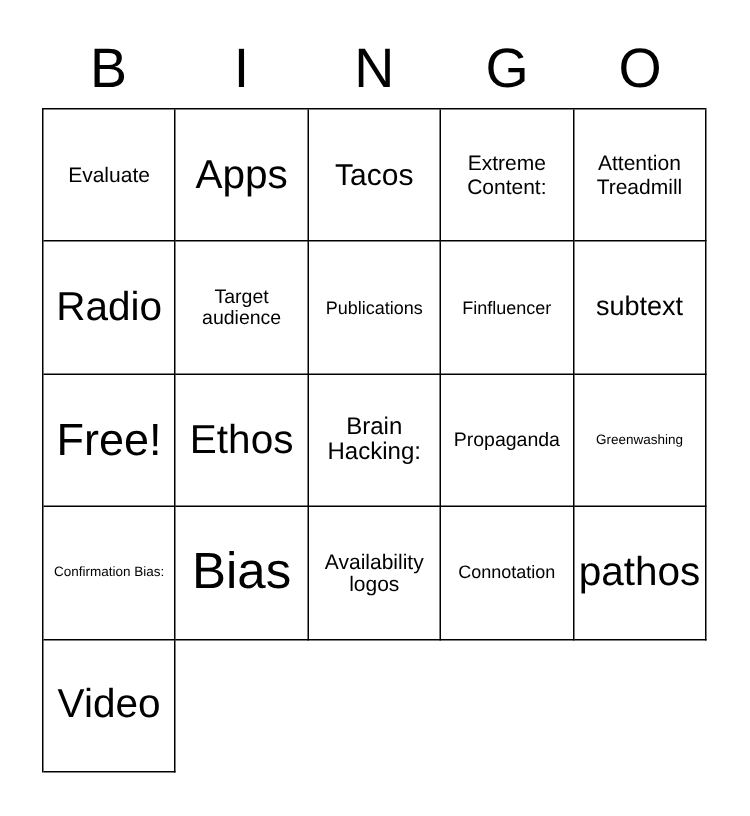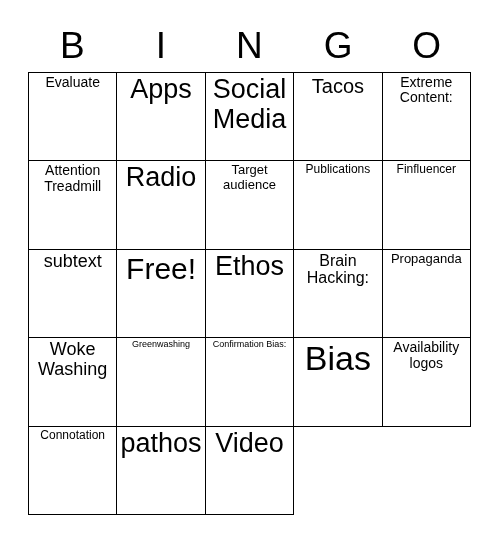"Evaluate" .cell { align-items: flex-start -> center }
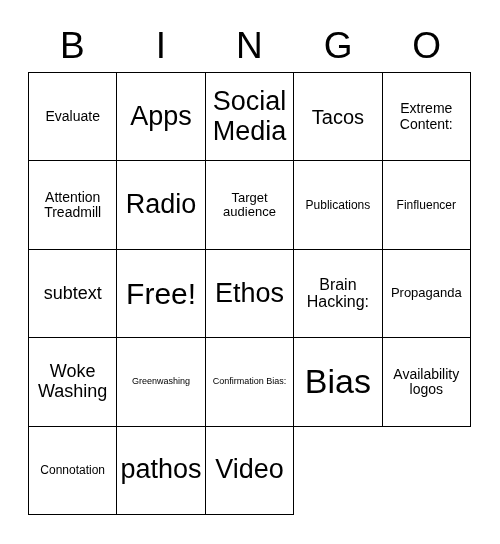"Social Media" div.cell { html: <div> <span>Social Media</span> </div> -> none }
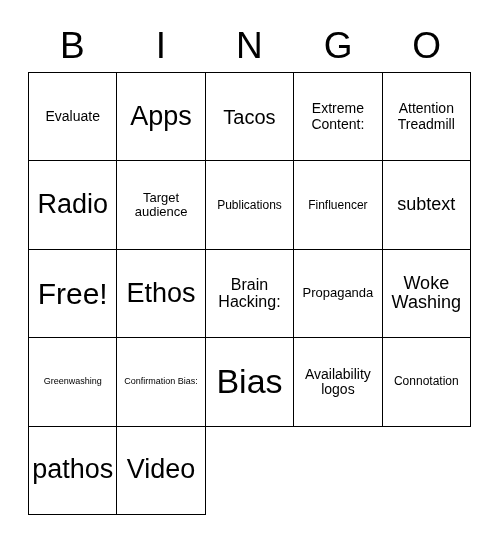"Woke Washing" div.cell { html: <div> <span>Woke Washing</span> </div> -> none }
